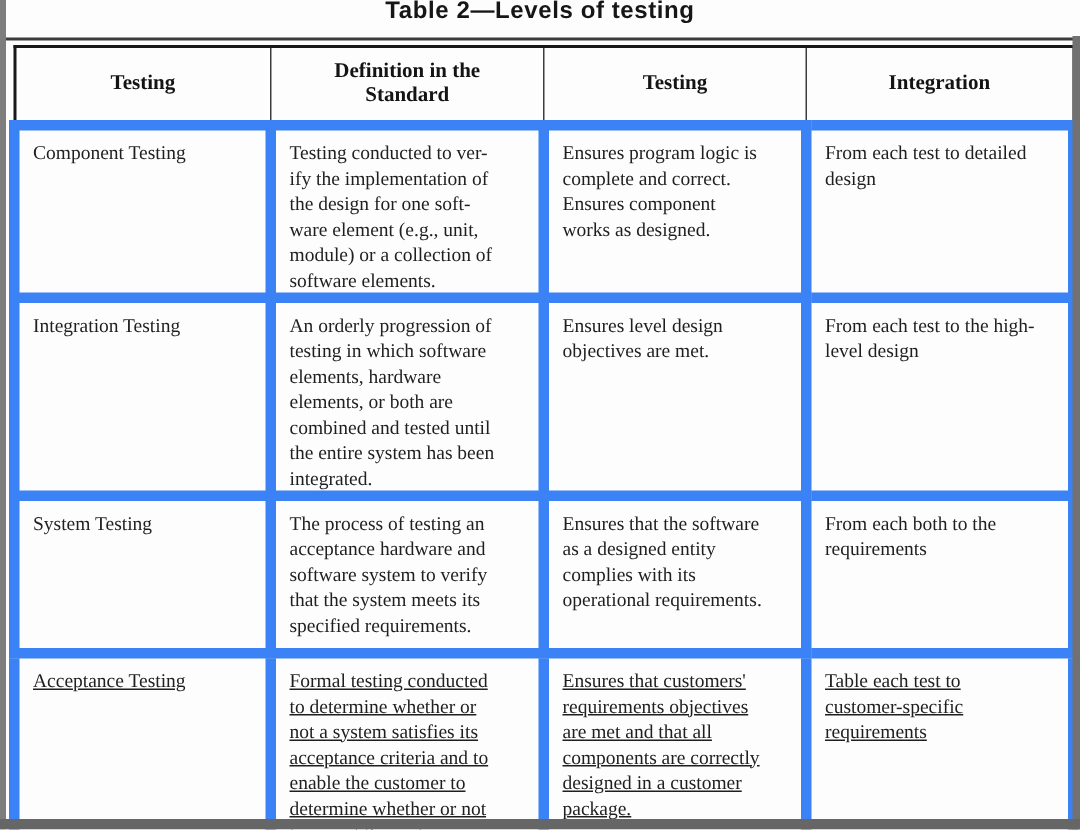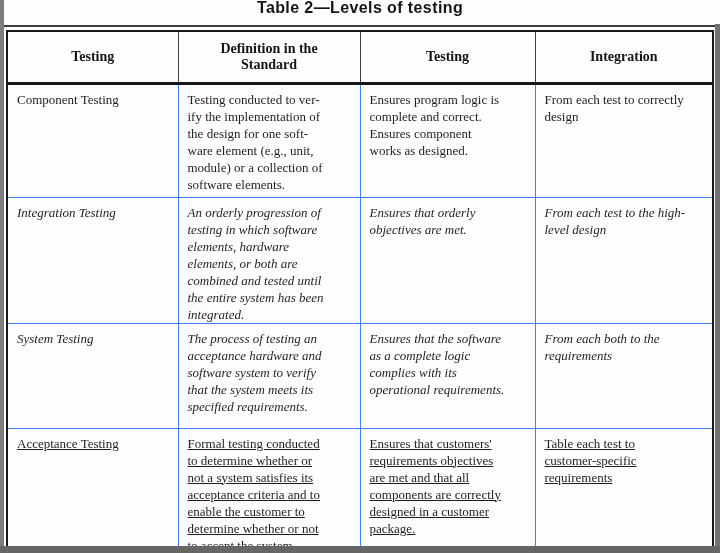"Component Testing" .testing-table td { border: 1px solid #3b82f6 -> 7px solid #3b82f6 }
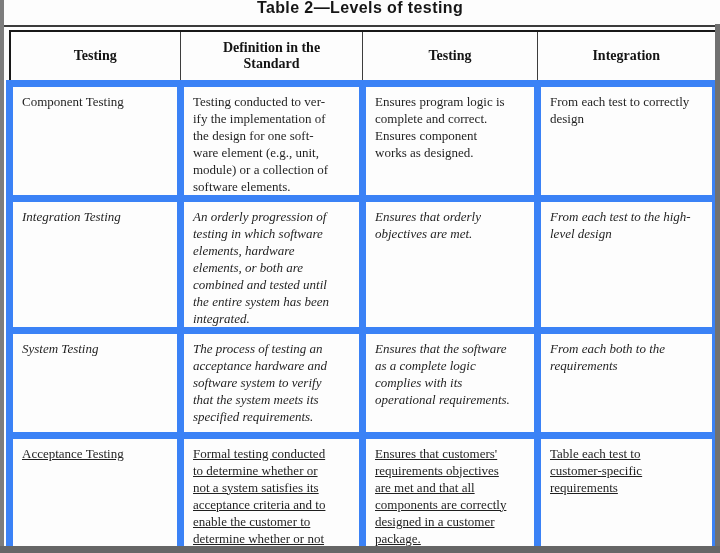"From each test to correctly" td { text: correctly -> detailed }
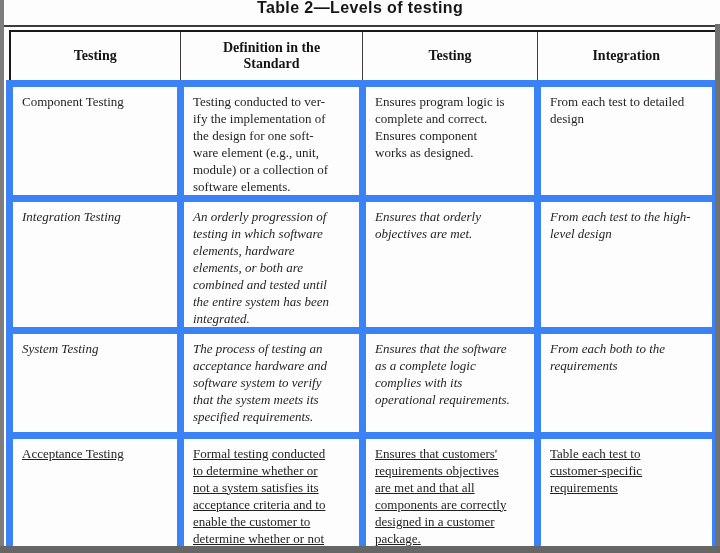"Integration Testing" tr.r-1 { font-style: italic -> none }
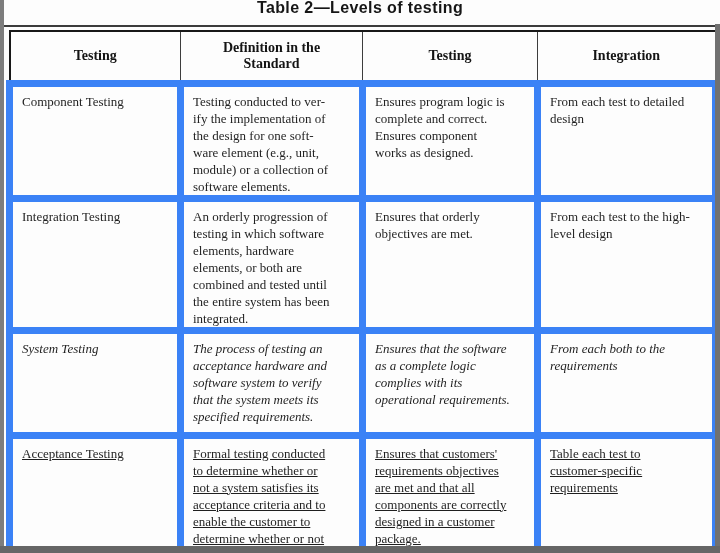"Ensures that orderly" td { text: that orderly -> level design }
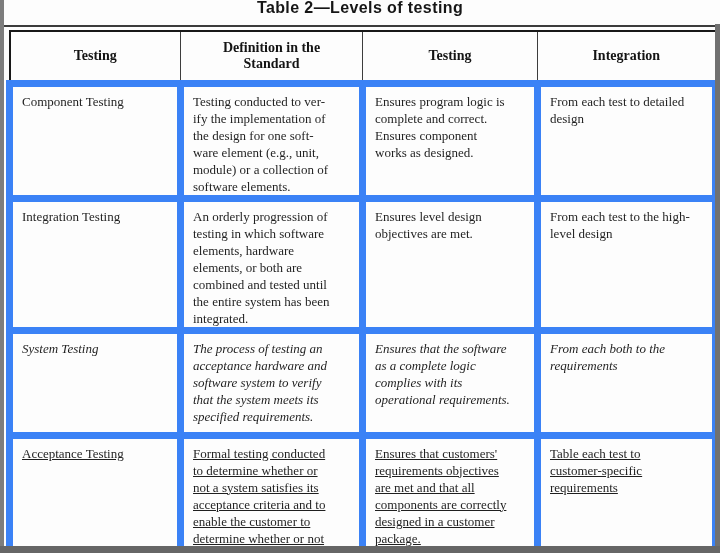"System Testing" tr.r-2 { font-style: italic -> none }
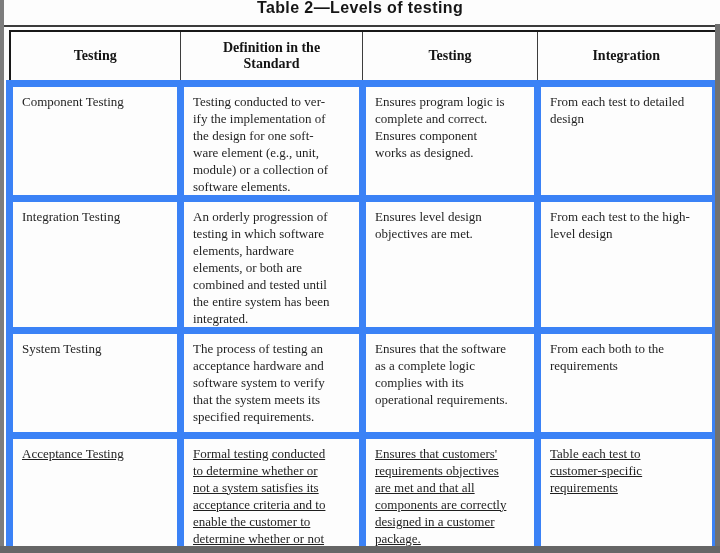"Ensures that the software" td { text: complete logic -> designed entity }
